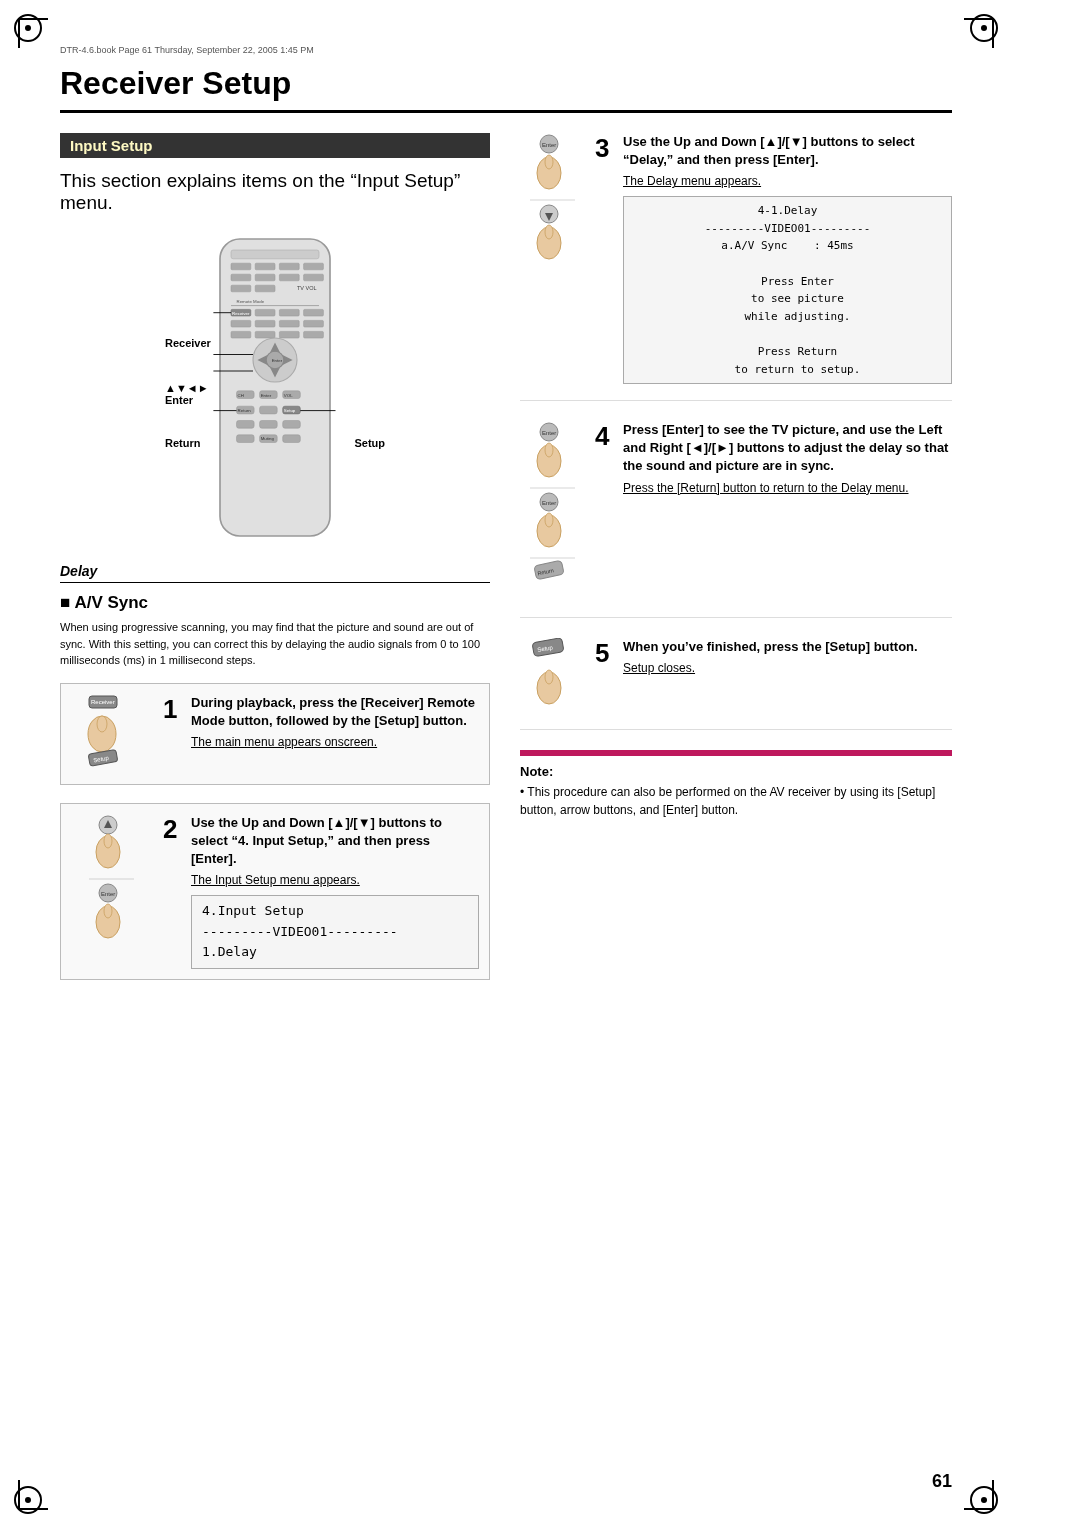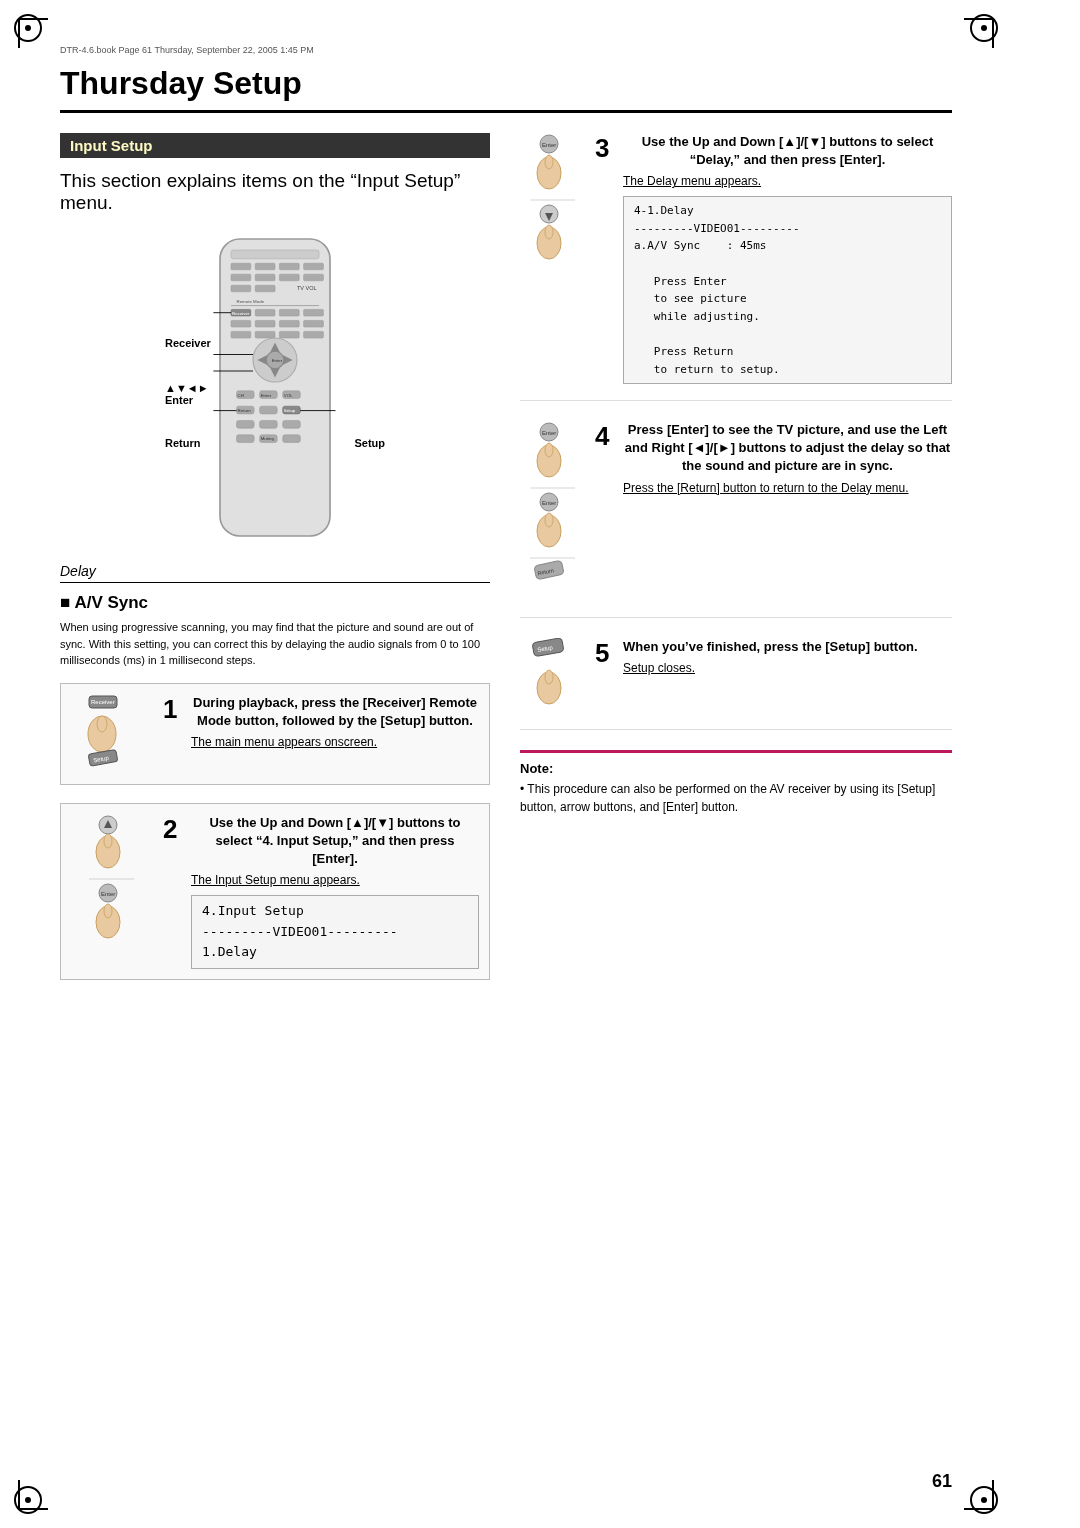"Thursday Setup" h1.page-title { text: Thursday -> Receiver }
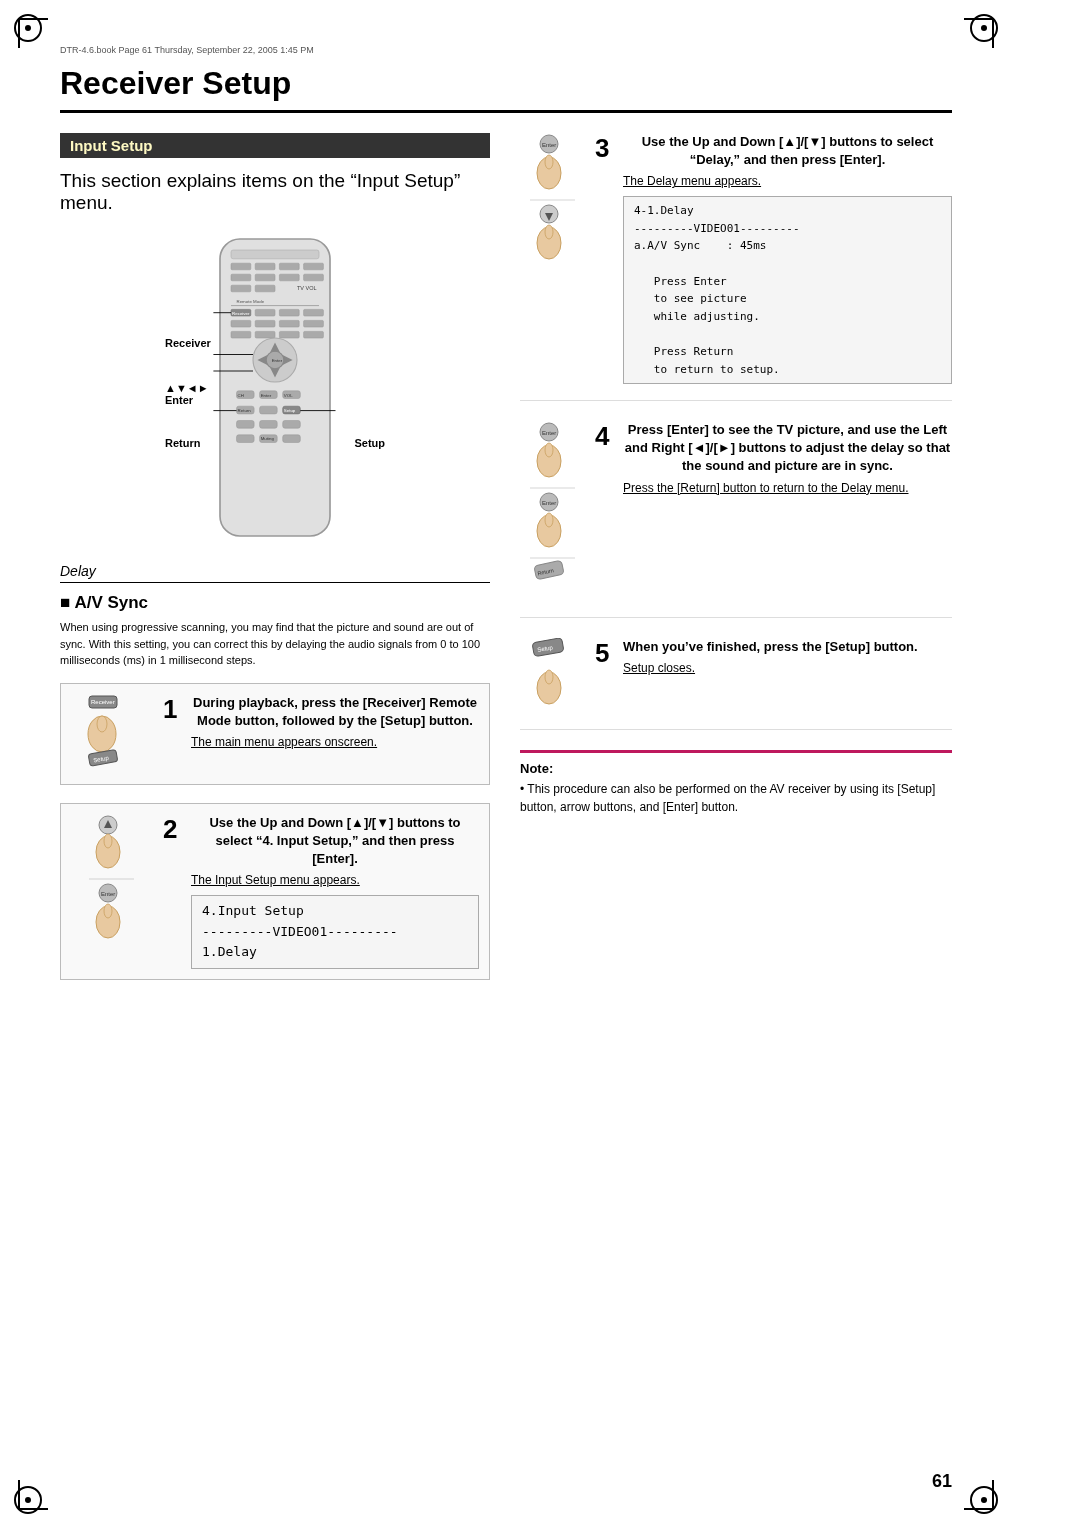"Use the Up and Down" .step-bold { text-align: center -> none }
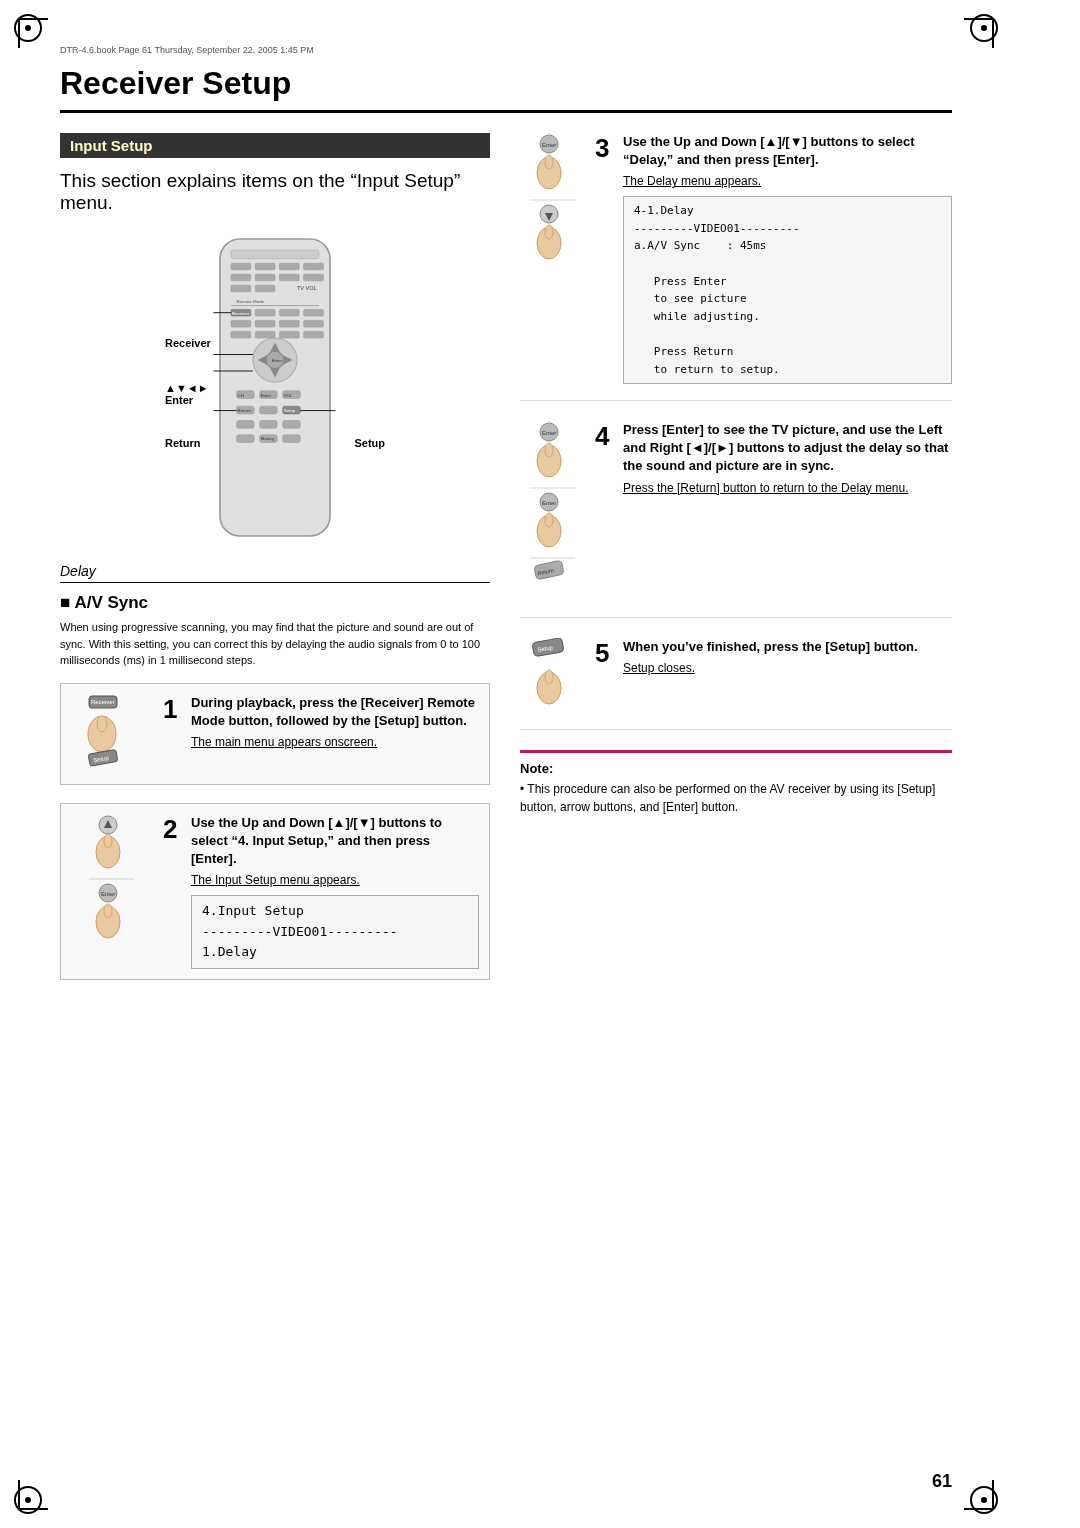"4-1.Delay" pre { text-align: none -> center }
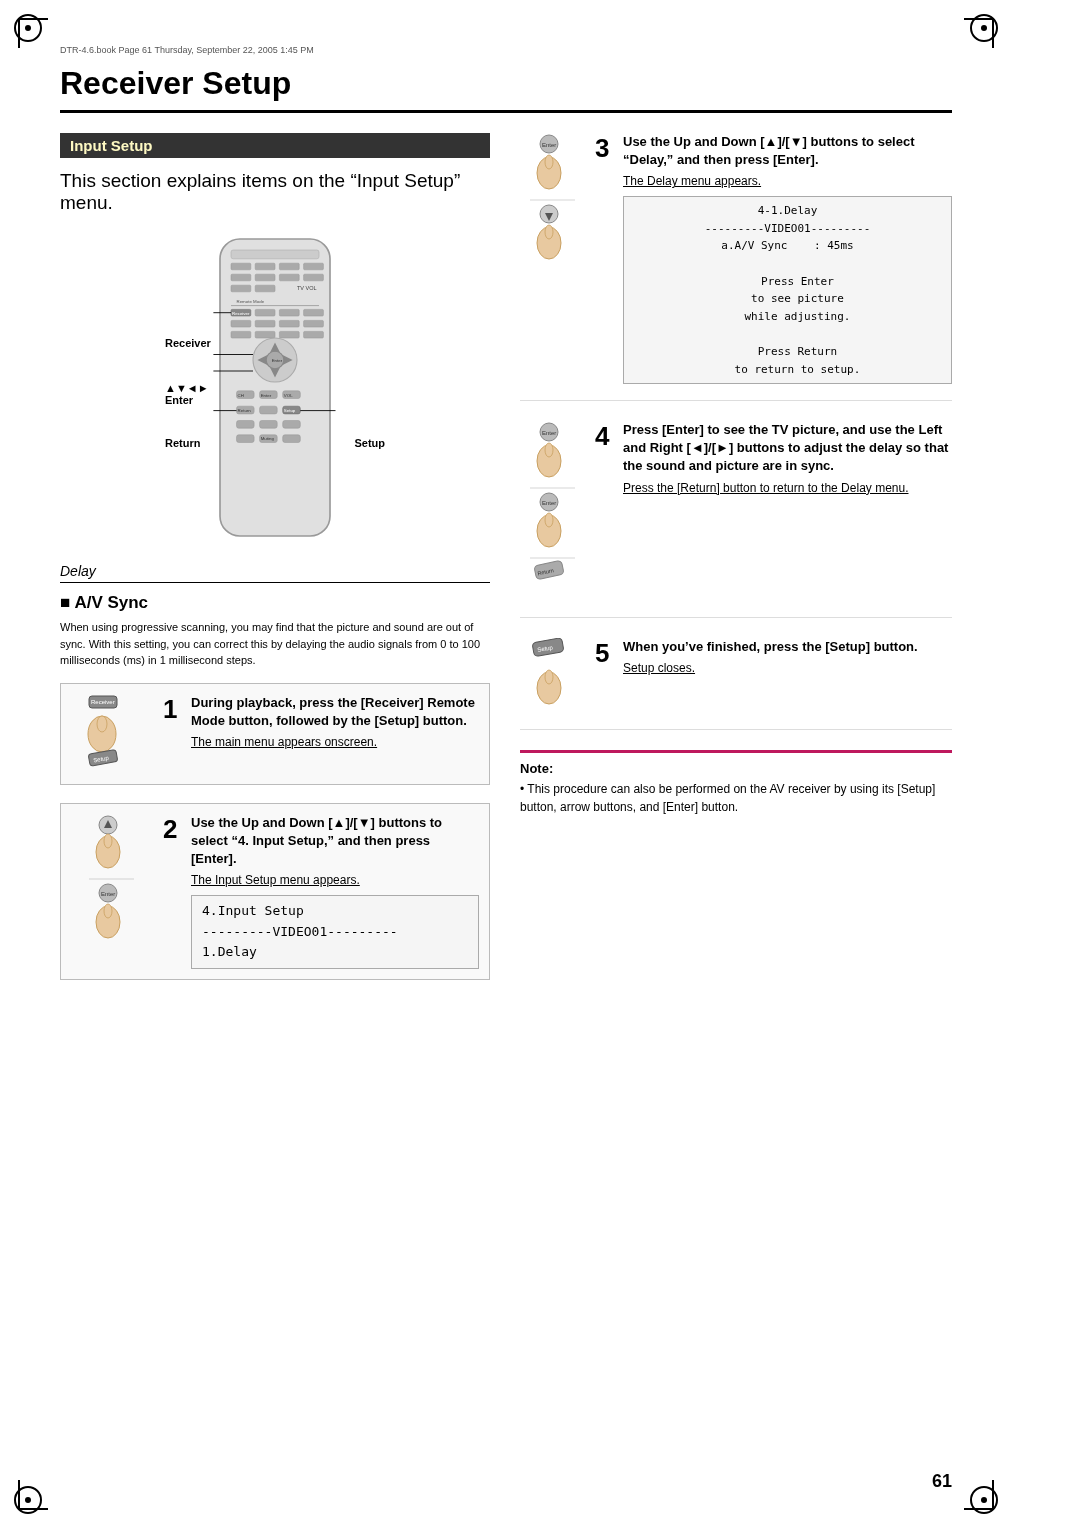"Delay" .delay-title { font-weight: normal -> bold }
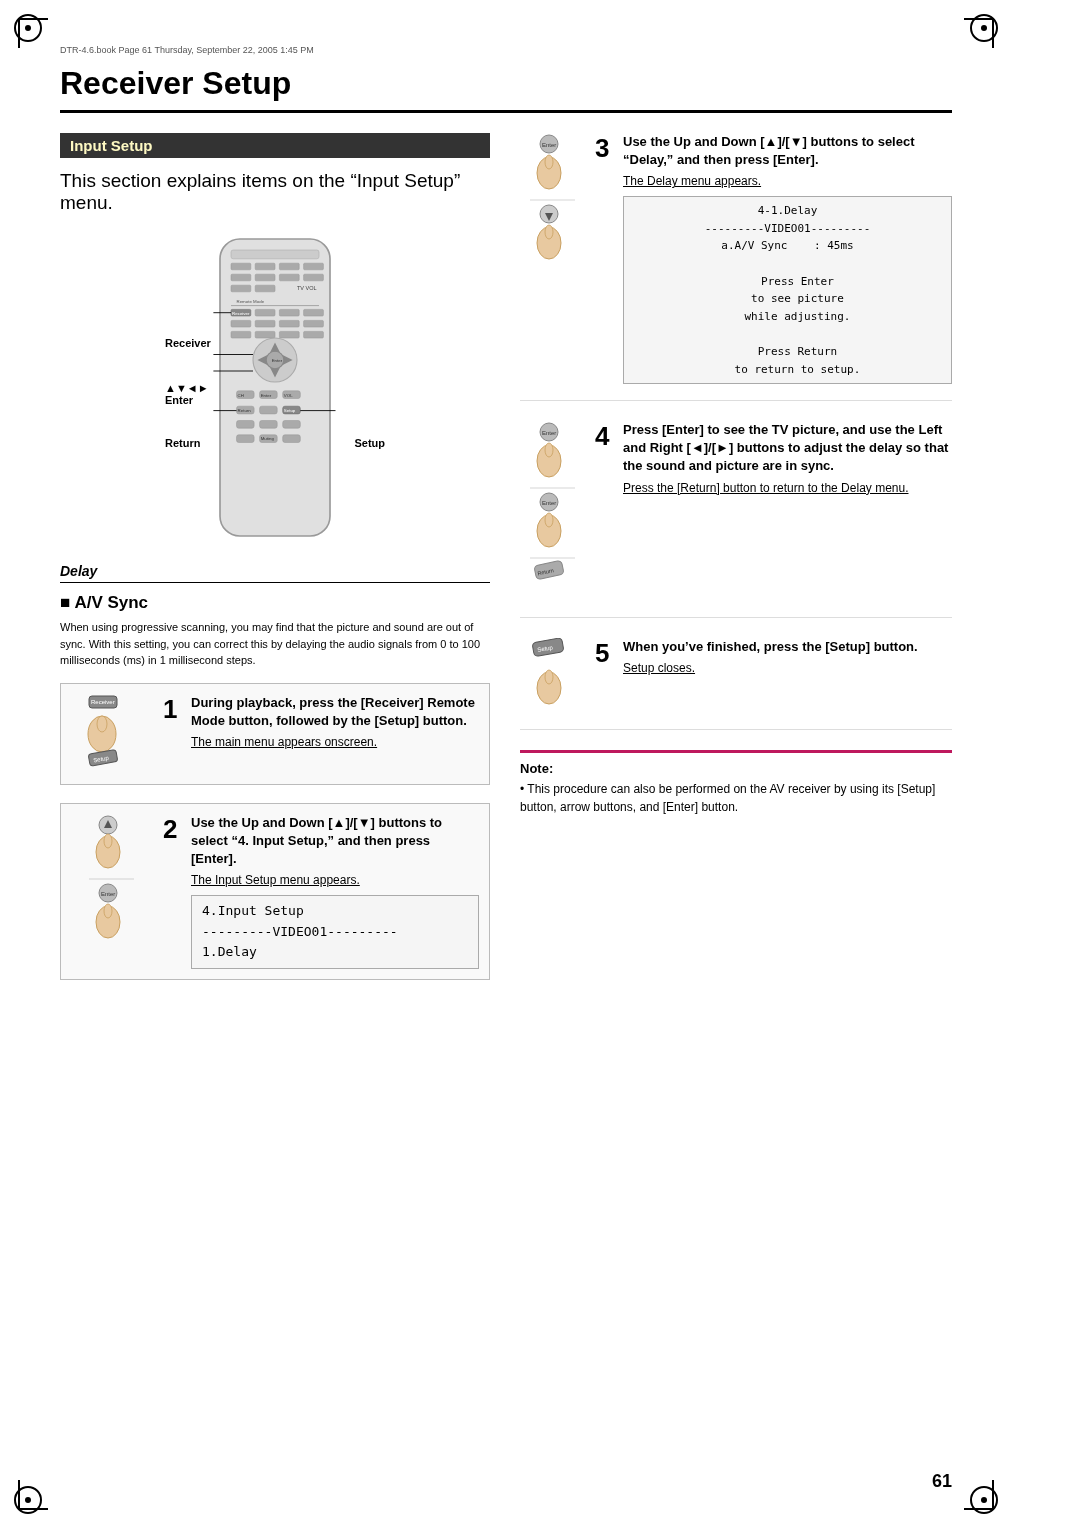"Note:" .note-box { border-top: 3px solid #be185d -> 6px solid #be185d }
